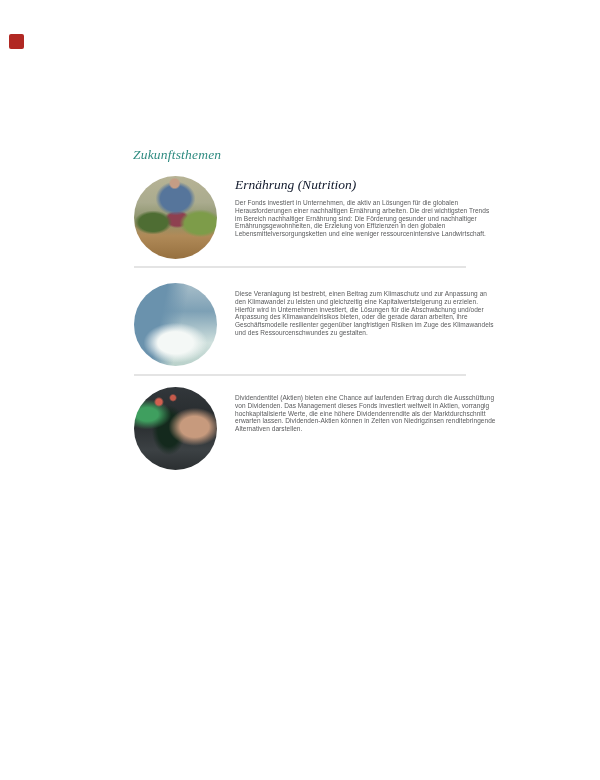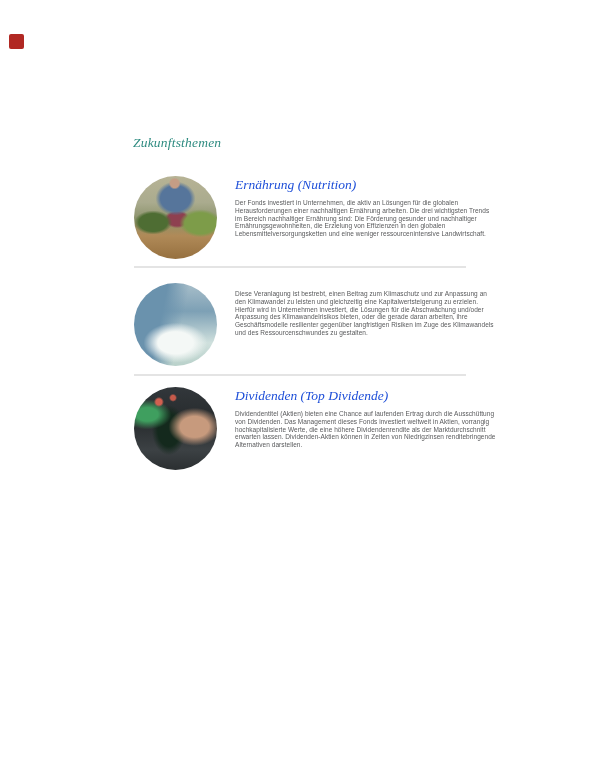"Zukunftsthemen" .page-title { top: 135px -> 147px }
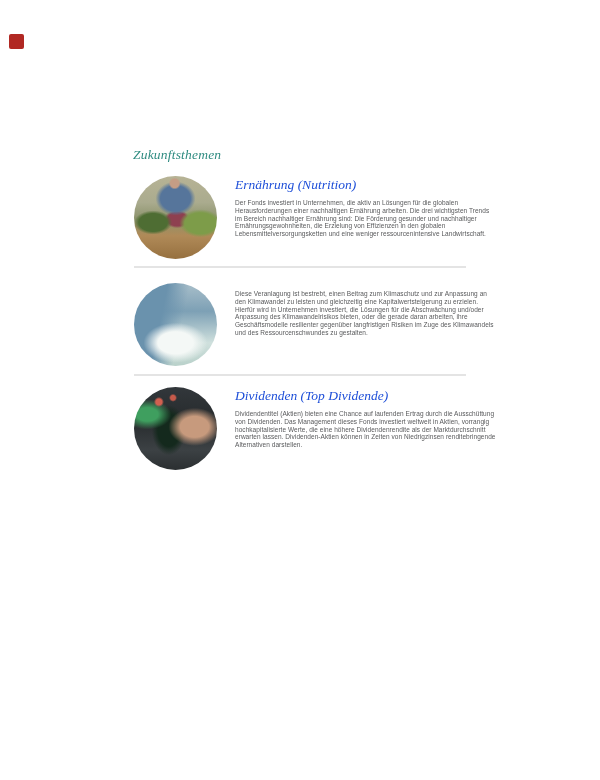"Ernährung (Nutrition)" .section-title { color: #1d4ed8 -> #0f172a }
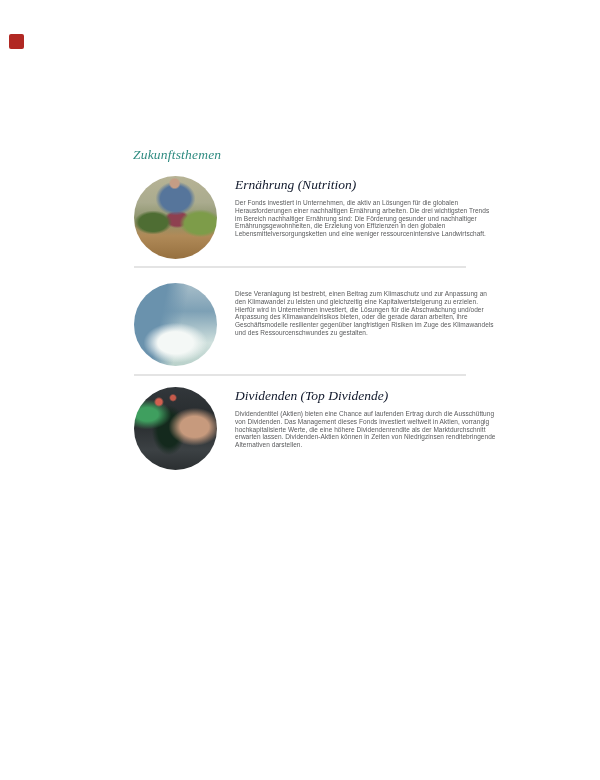"Dividenden (Top Dividende)" div.section-title { html: <div>Dividenden (Top Dividende)</div> -> none }
